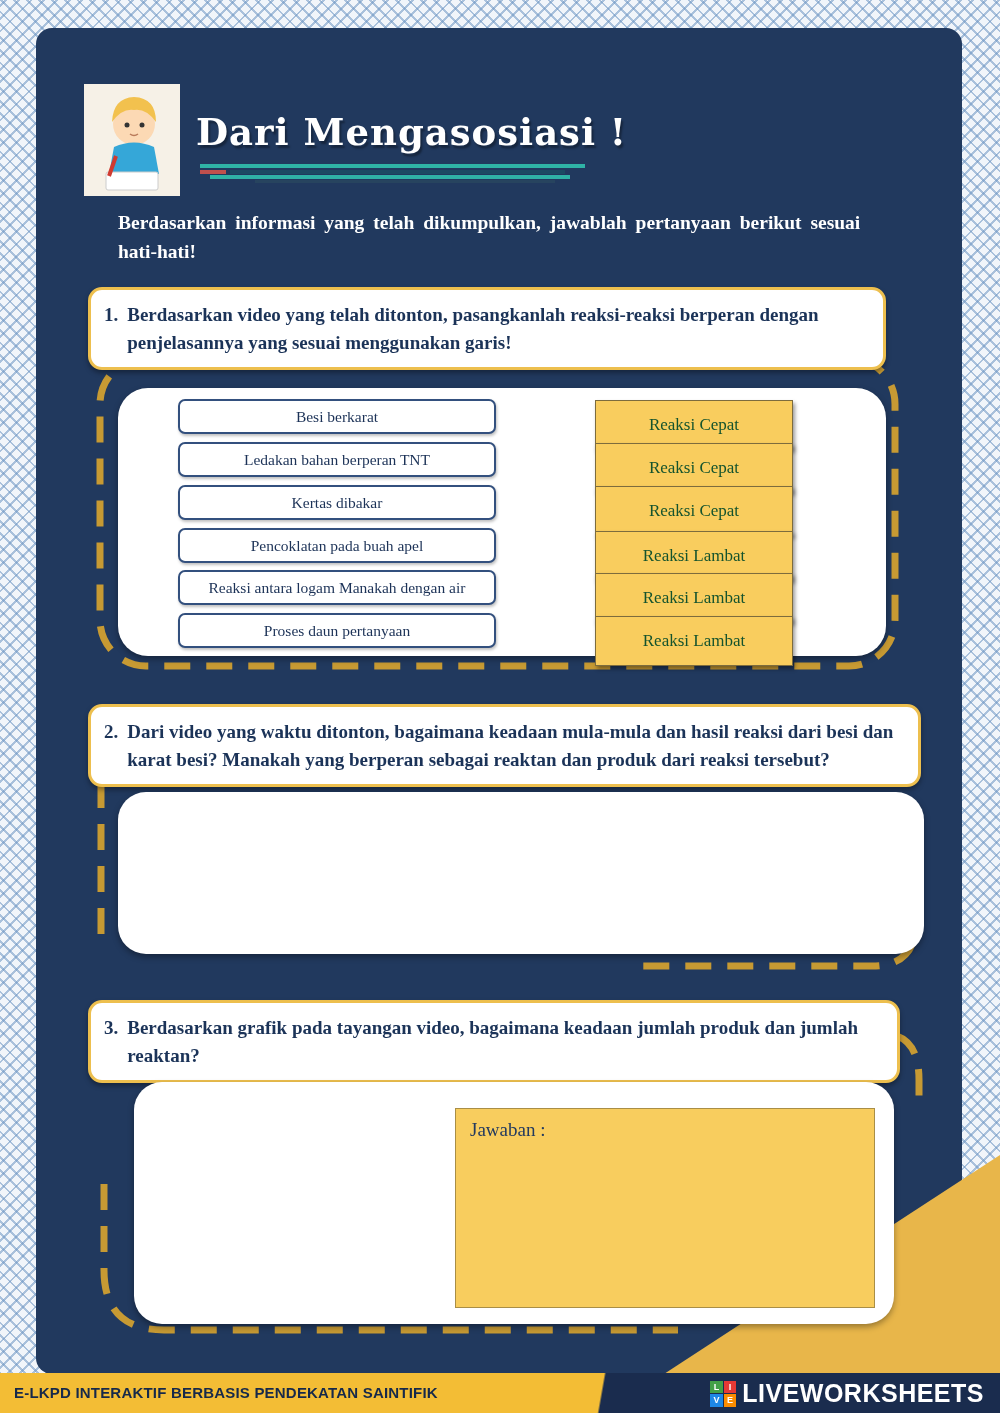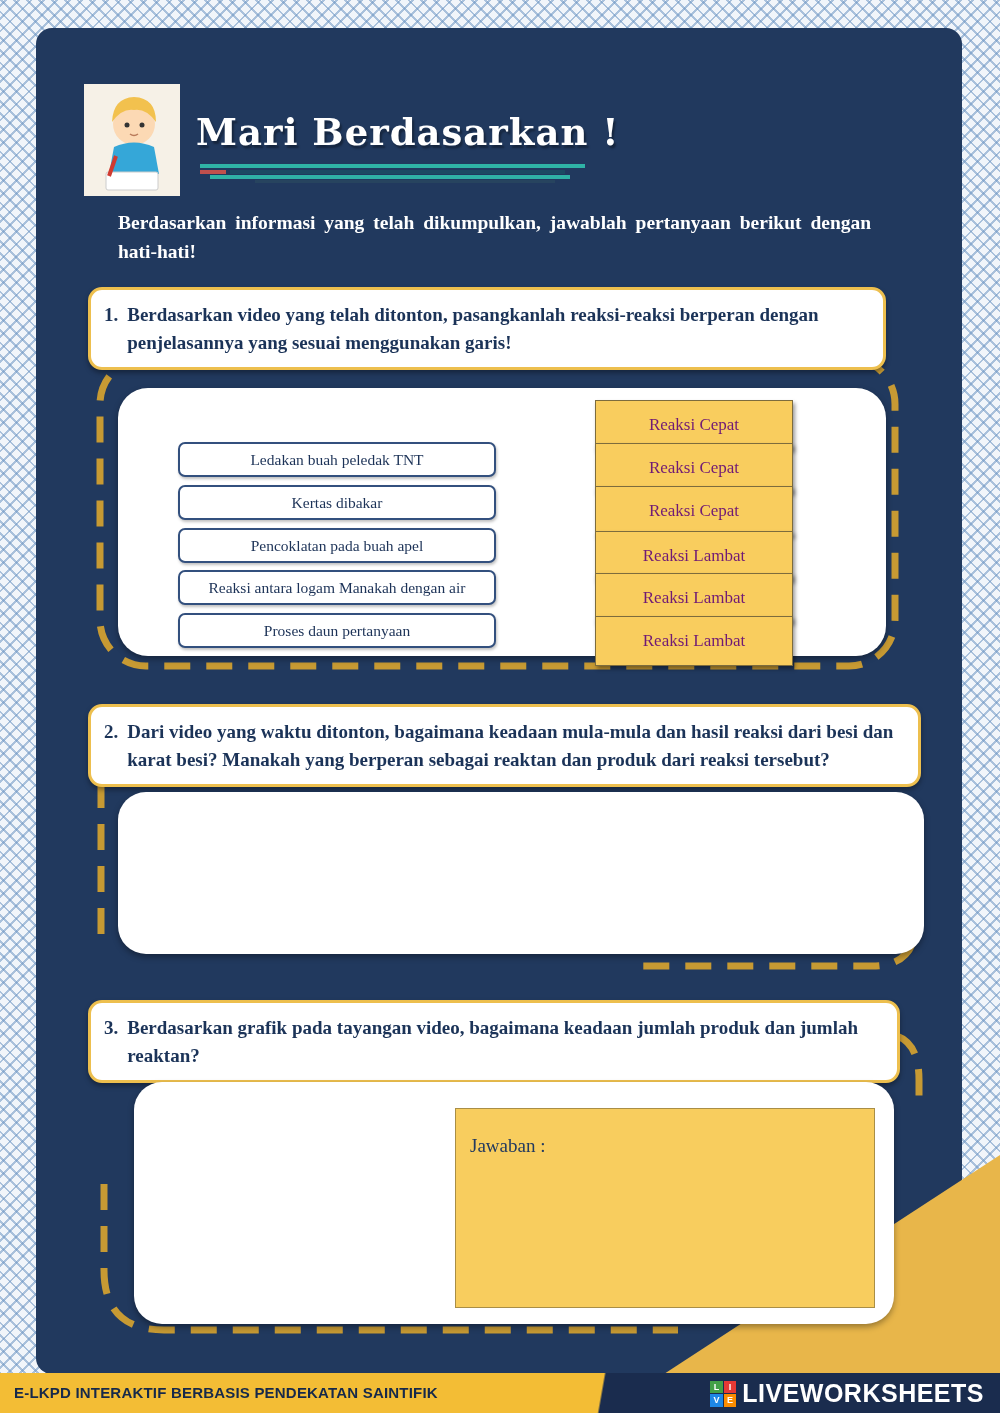"Mari Berdasarkan !" h1.title { text: Mari Berdasarkan -> Dari Mengasosiasi }
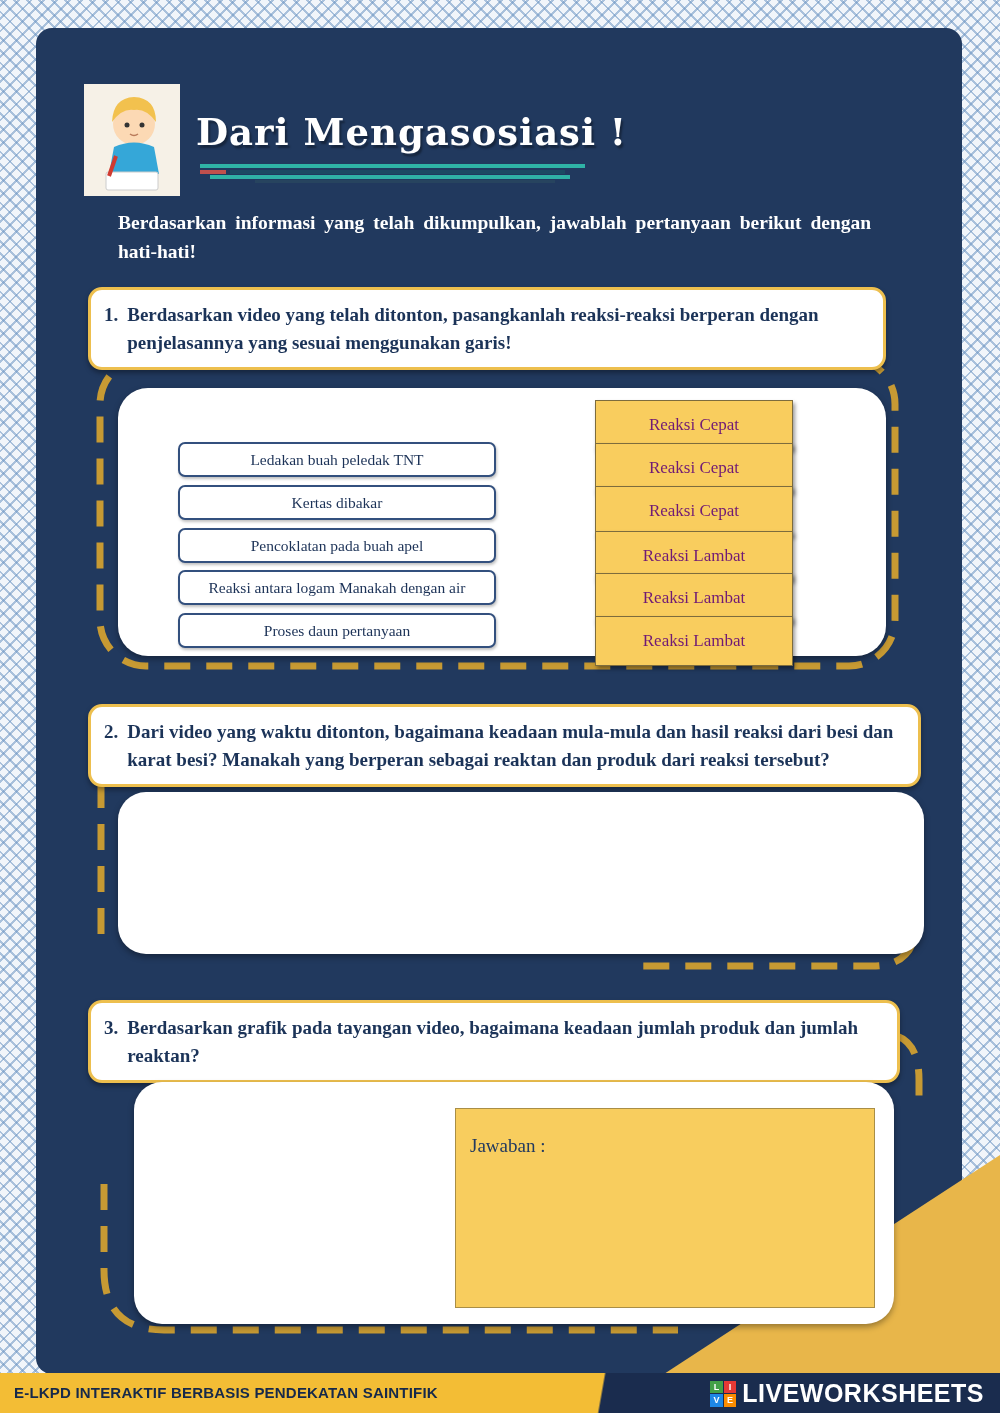"Berdasarkan informasi yang telah" p.instruction { text: dengan -> sesuai }
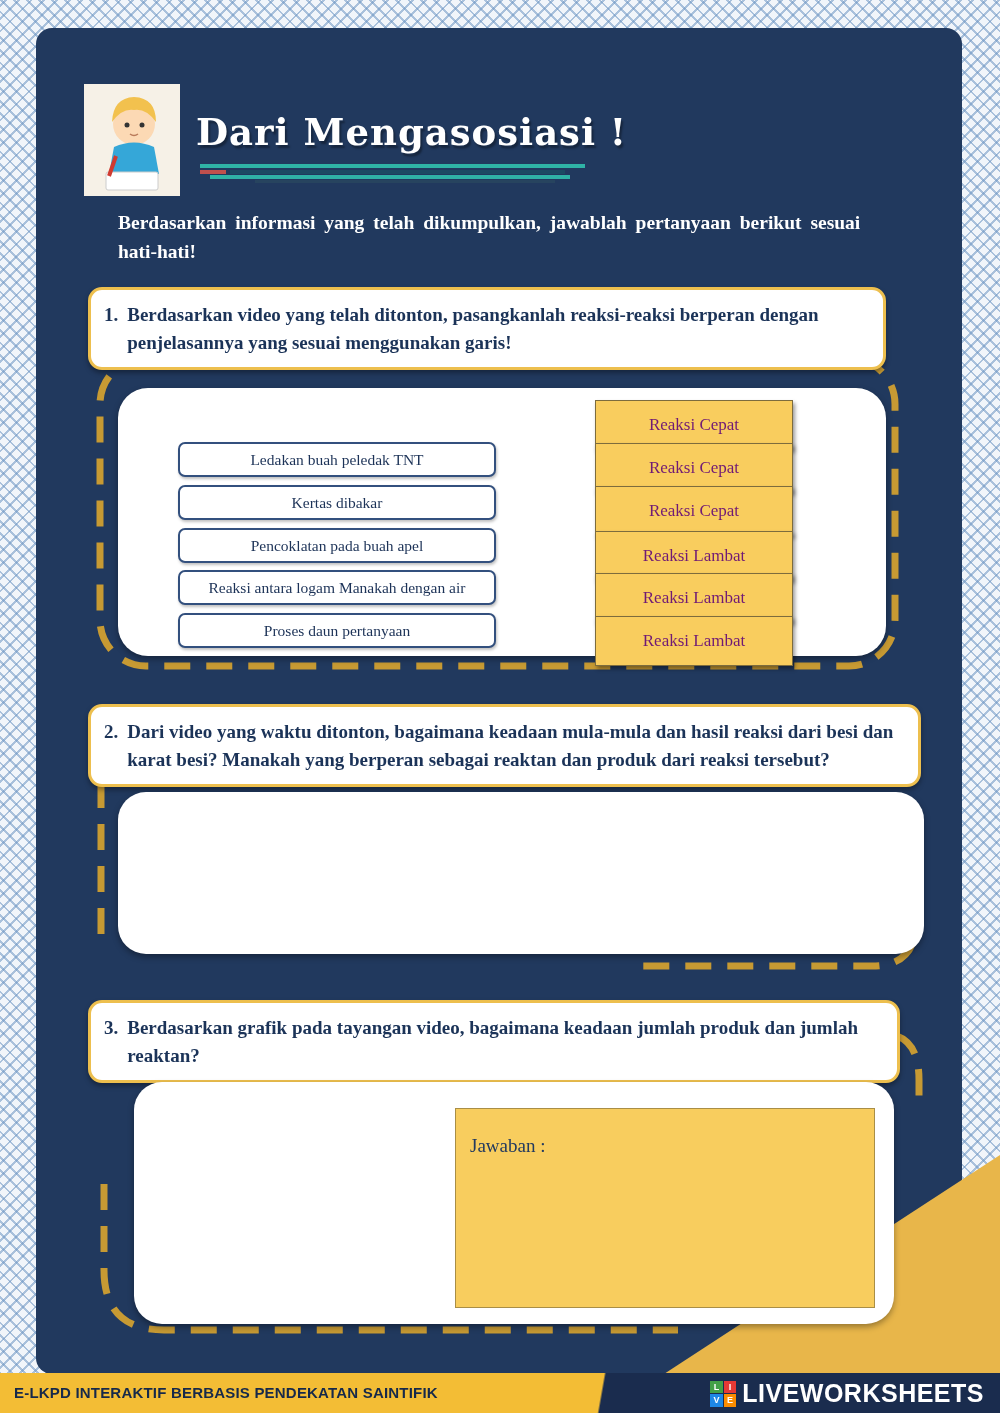"Besi berkarat" div.litem { html: none -> <div>Besi berkarat</div> }
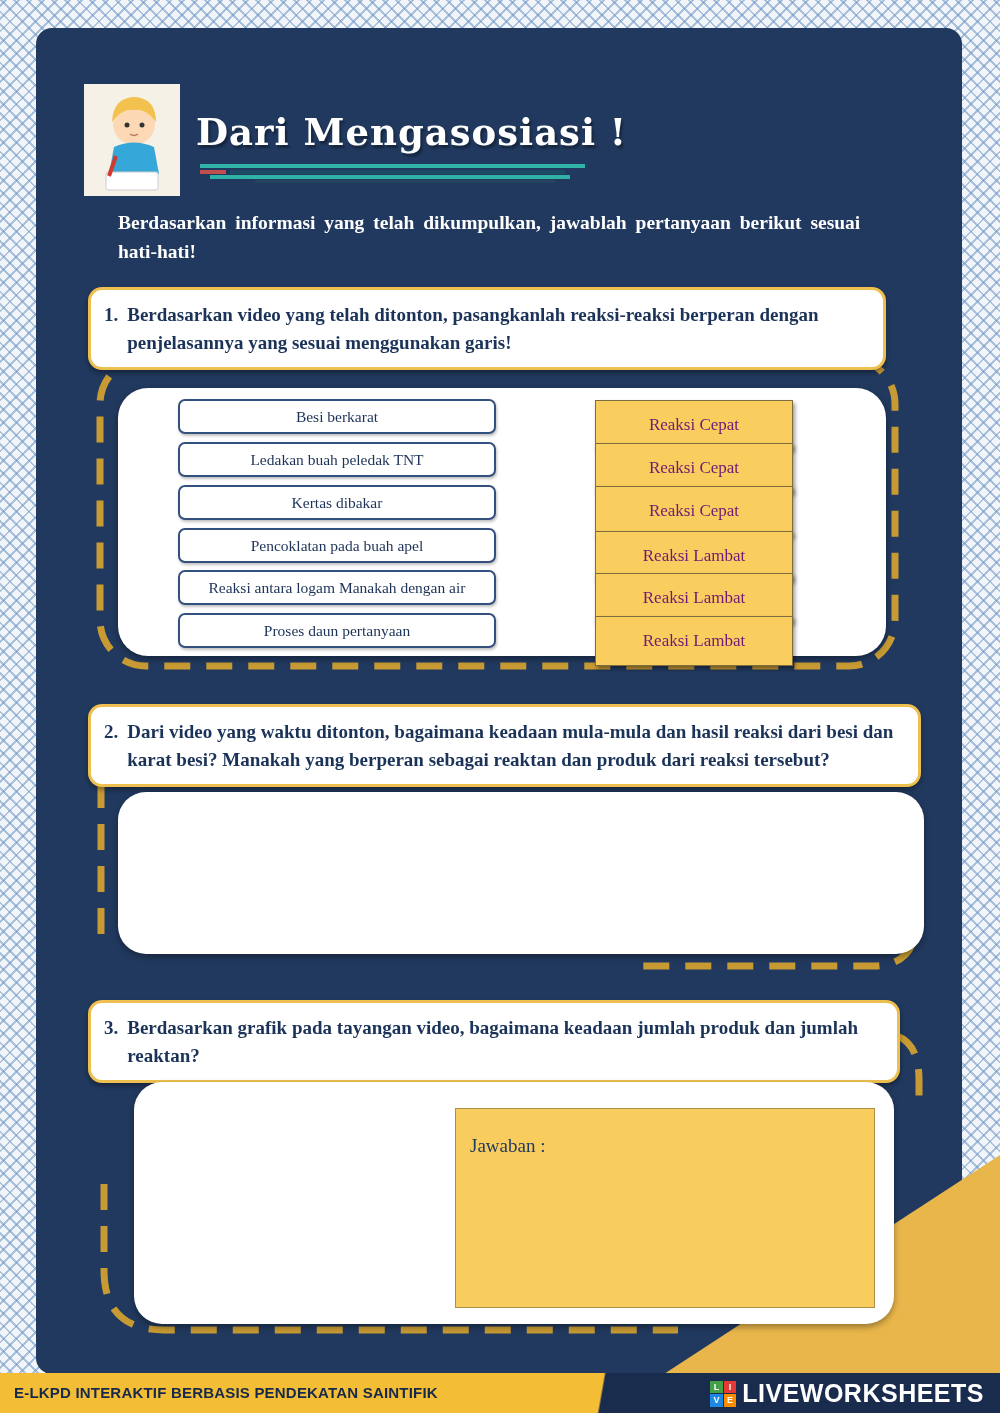"Reaksi Cepat" .ritem { color: #701a75 -> #14532d }
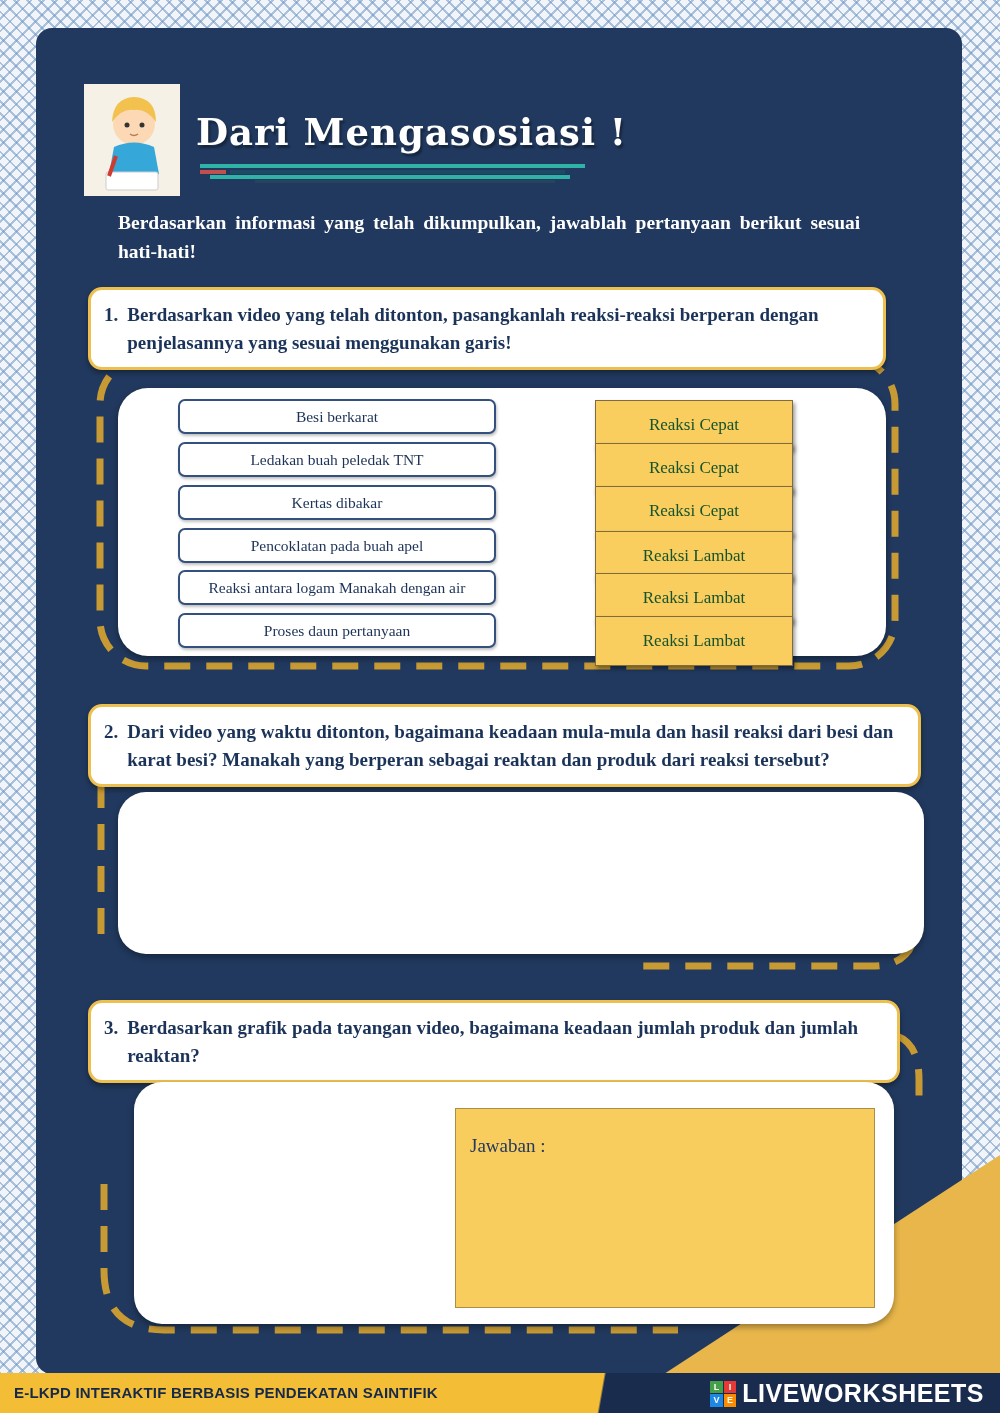"Ledakan buah peledak TNT" div.litem { text: buah peledak -> bahan berperan }
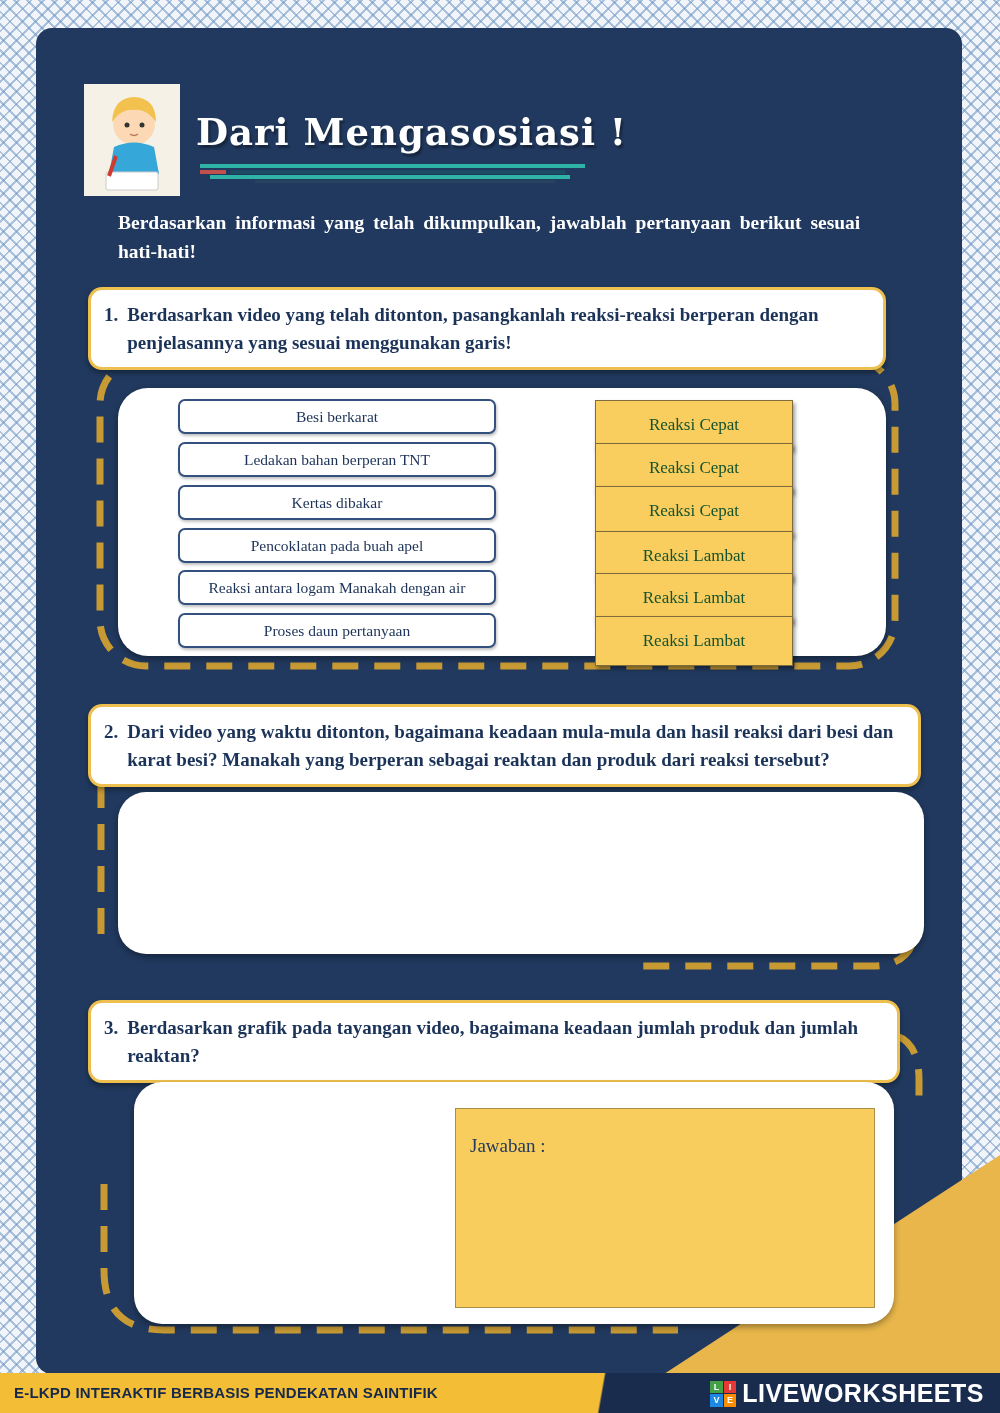"Jawaban :" .jawaban { padding: 26px 14px -> 10px 14px }
